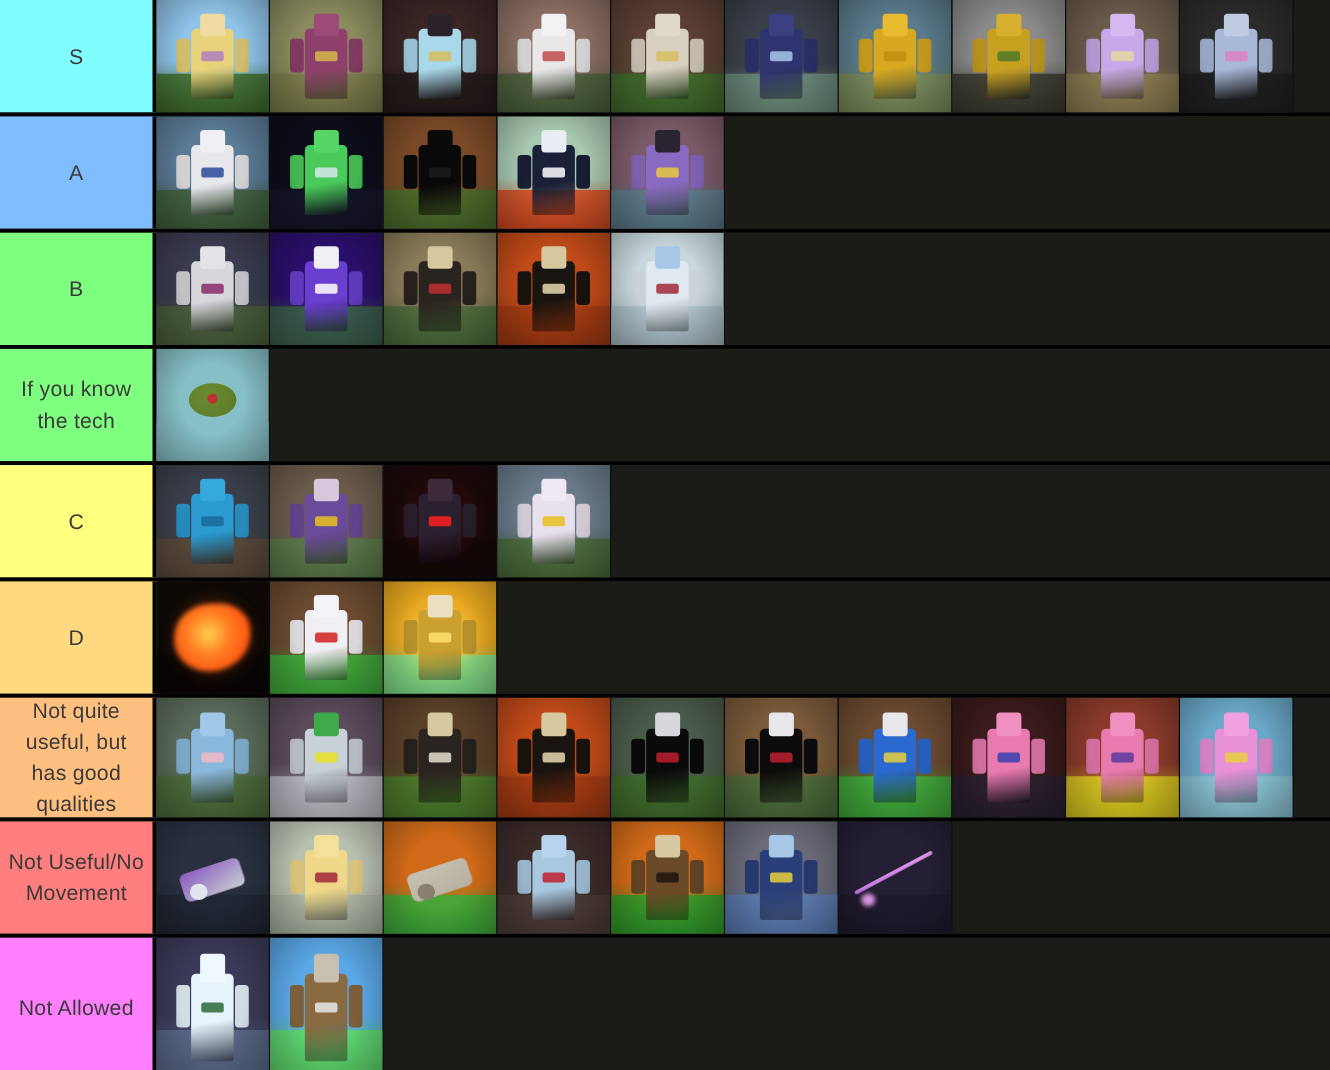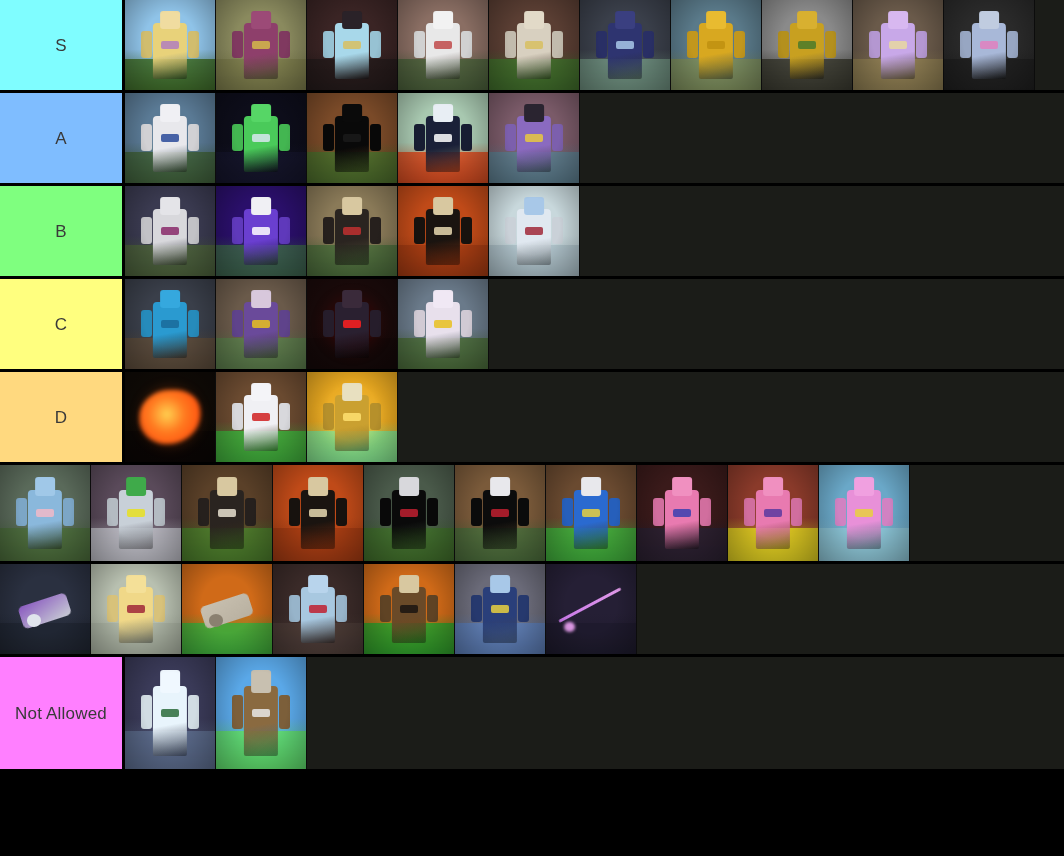"If you know the tech" div.tier-row { html: none -> <div> <div>If you know the tech</div> <div> <div> <div> <div></div> <div></div> <div></div> <div></div> <div></div> </div> </div> </div> </div> }
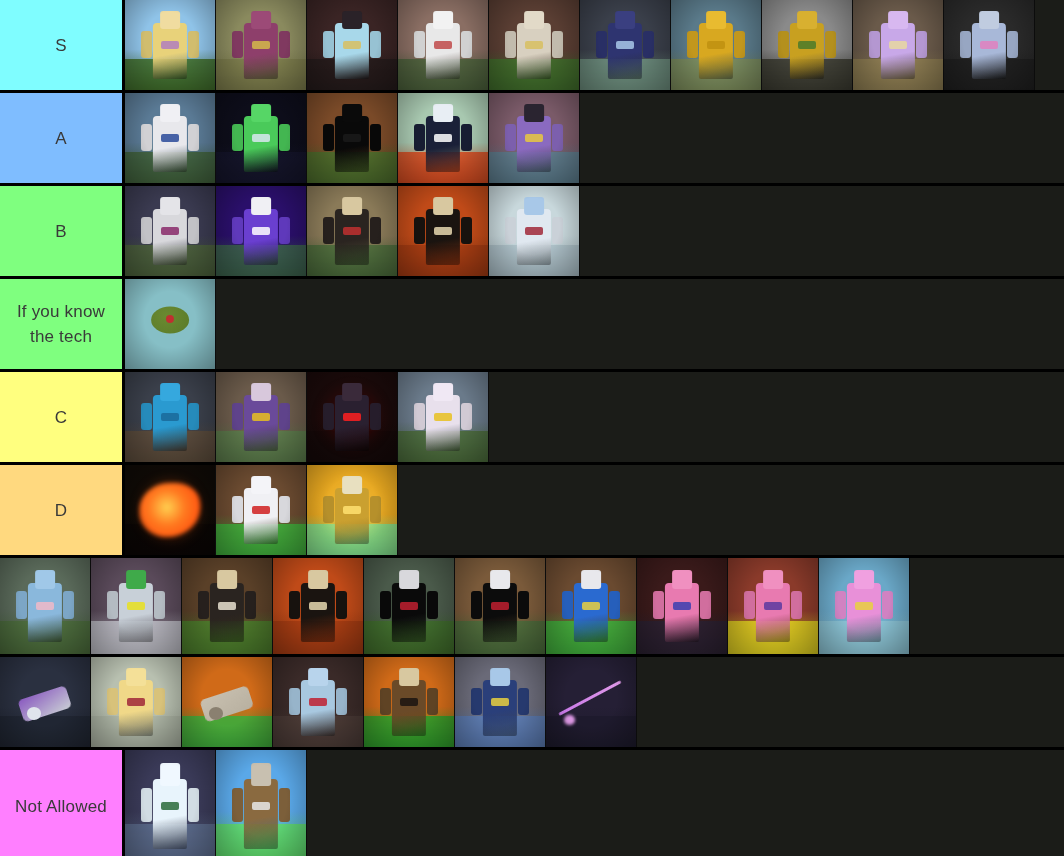"Not quite useful, but has" div.tier-label { html: none -> <div>Not quite useful, but has good qualities</div> }
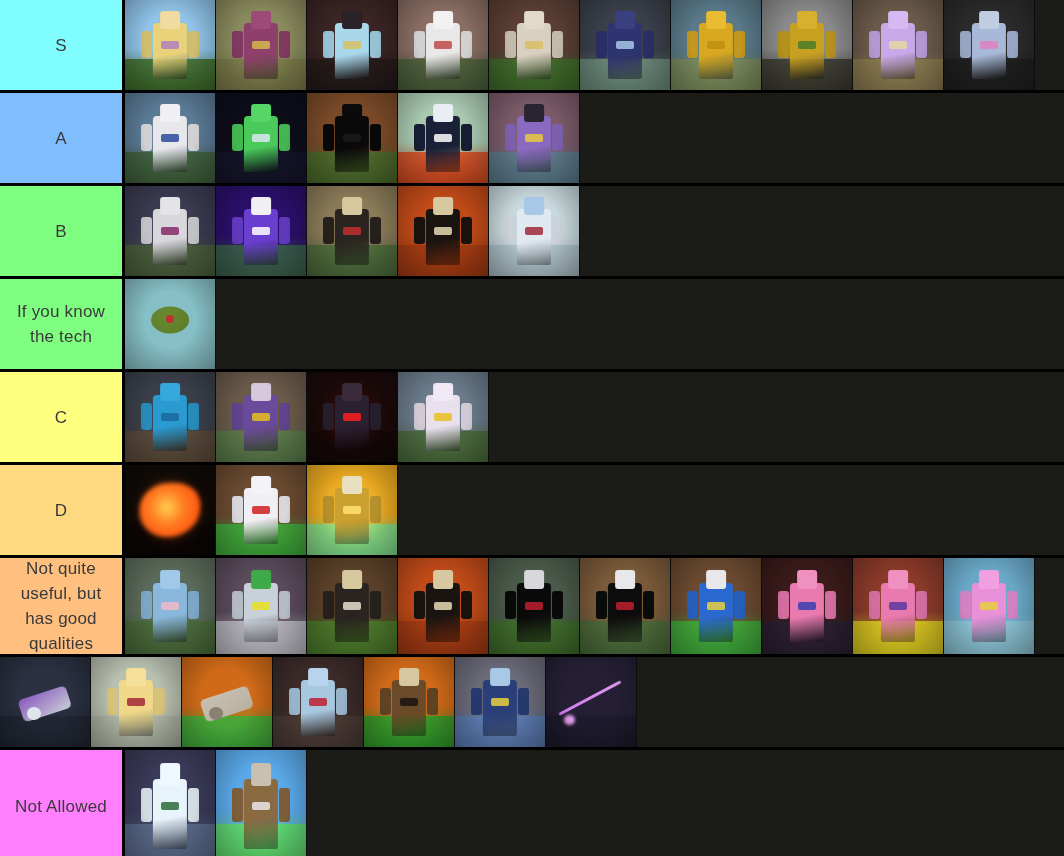"Not Useful/No Movement" div.tier-label { html: none -> <div>Not Useful/No Movement</div> }
